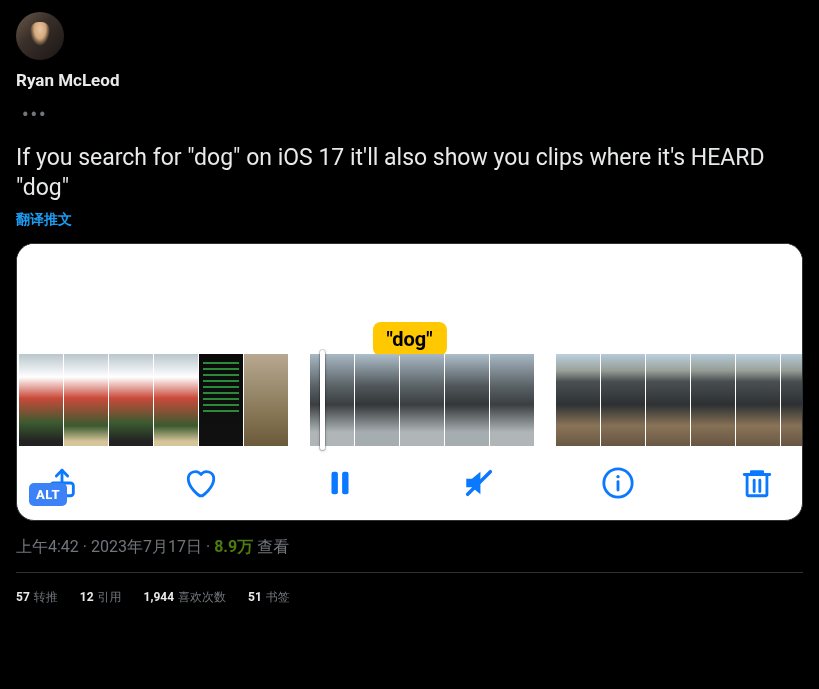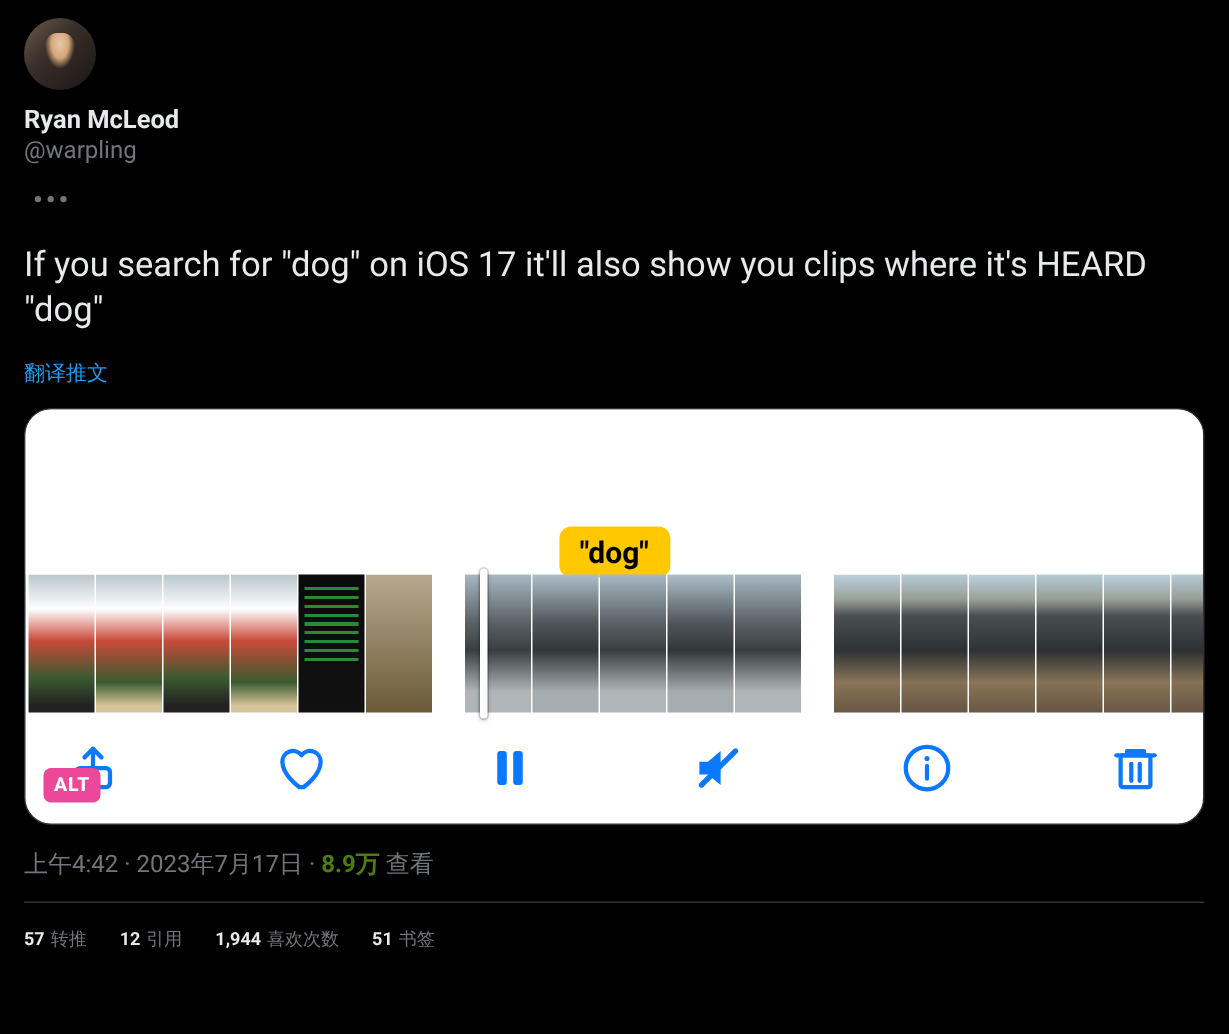"@warpling" div.handle { html: <div>@warpling</div> -> none }
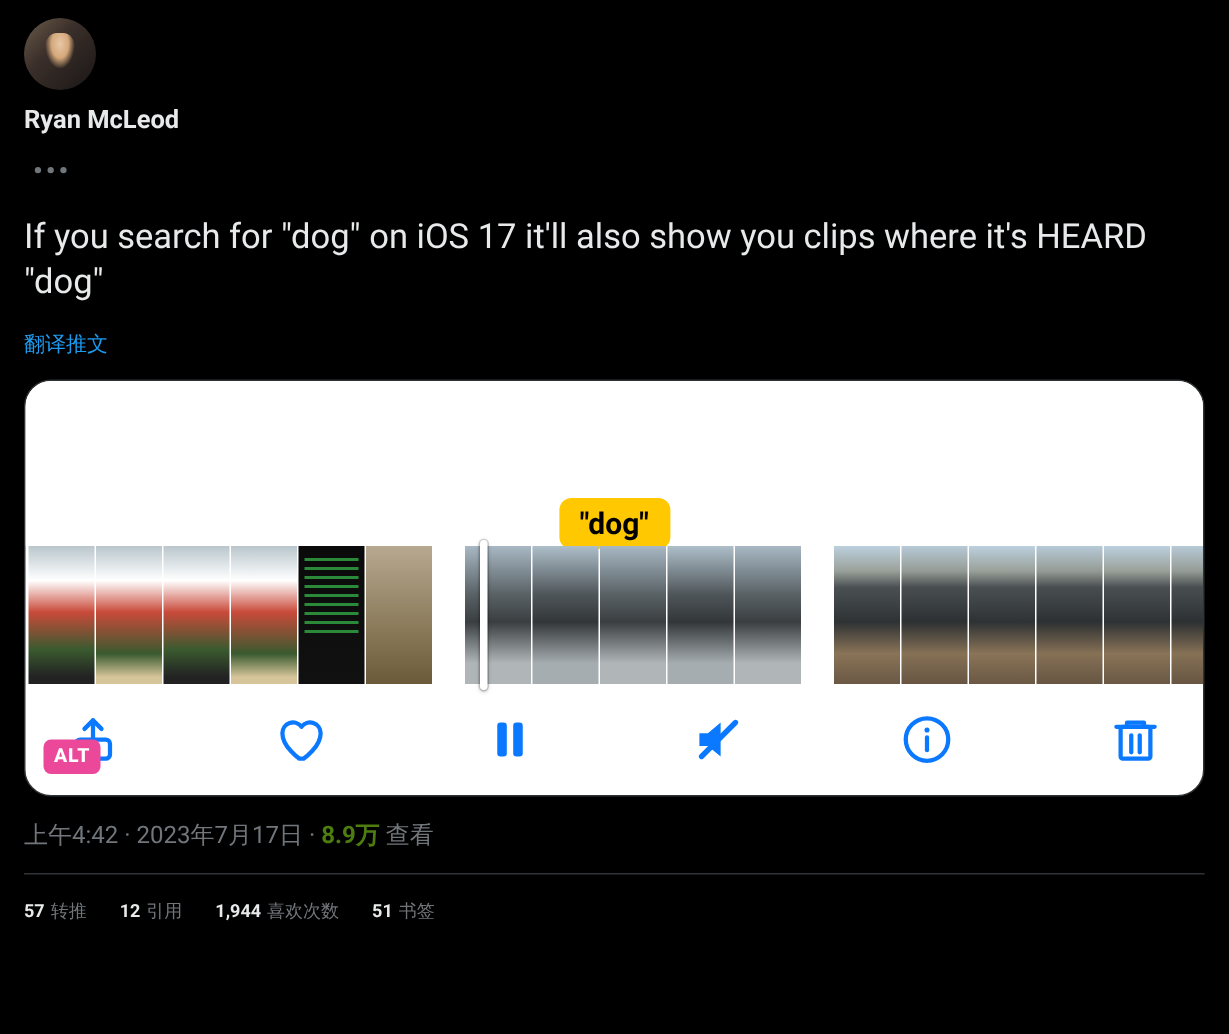"翻译推文" .translate-link { font-weight: none -> bold; margin-top: 18px -> 8px }
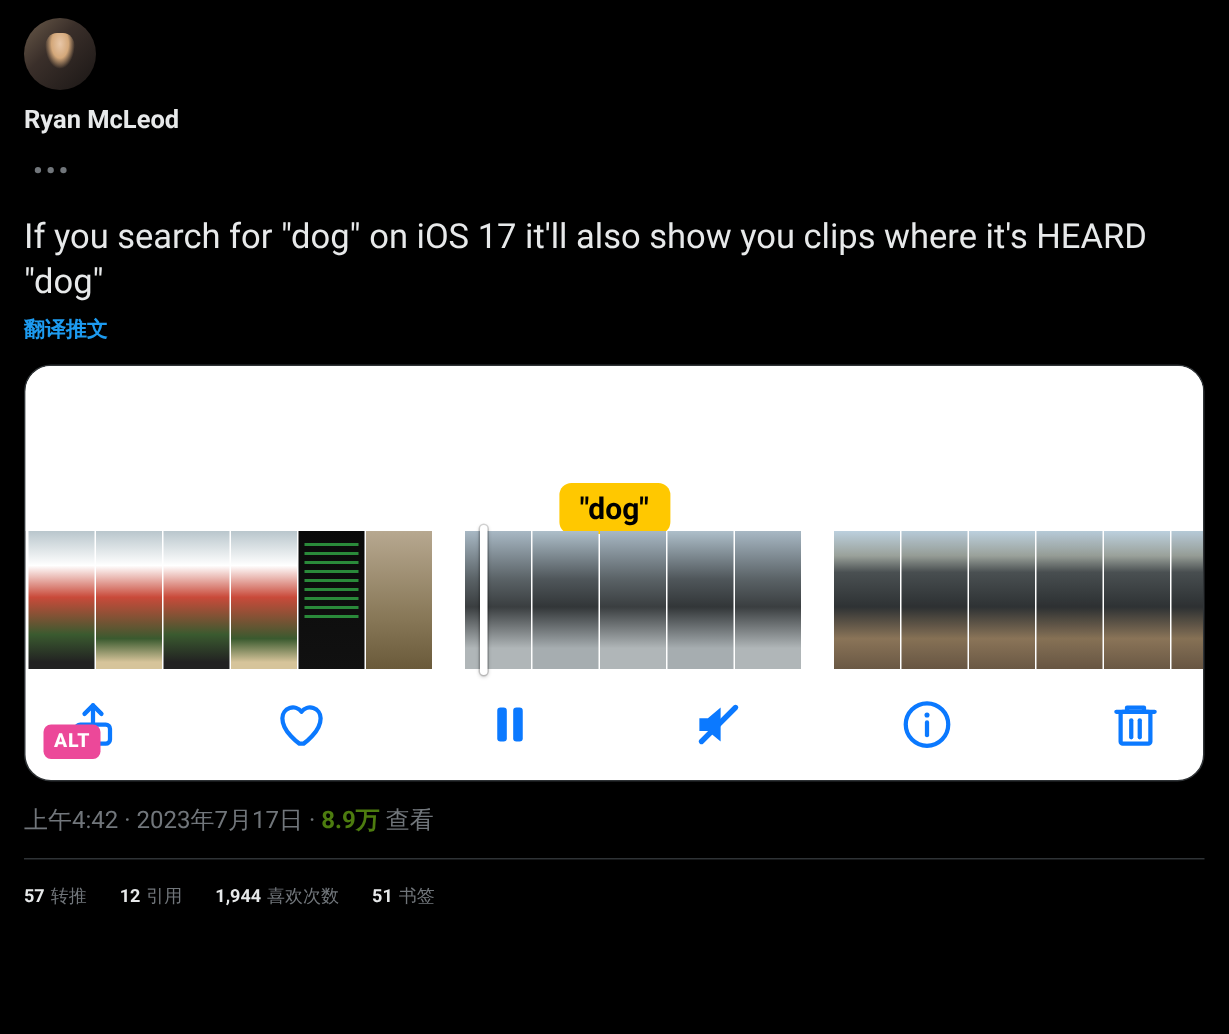"ALT" .alt-badge { background: #ec4899 -> #3b82f6 }
